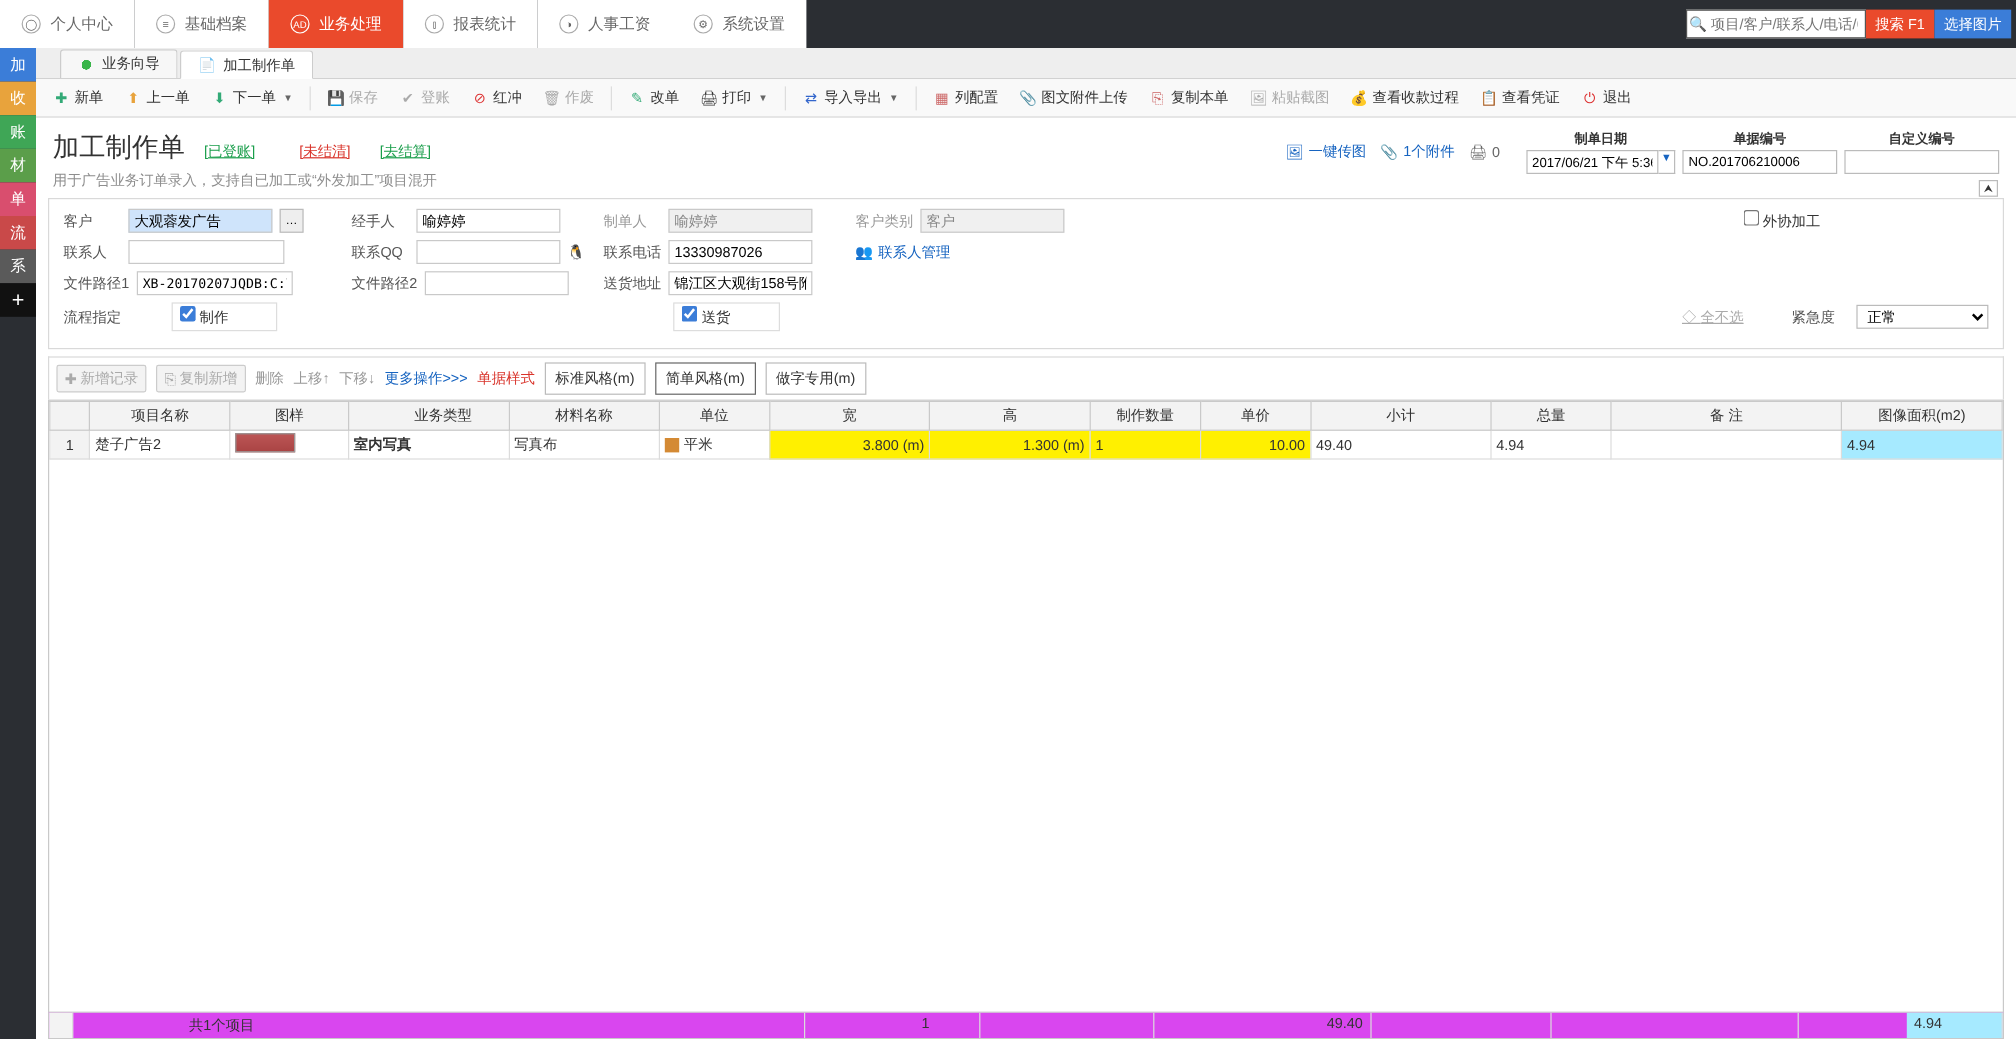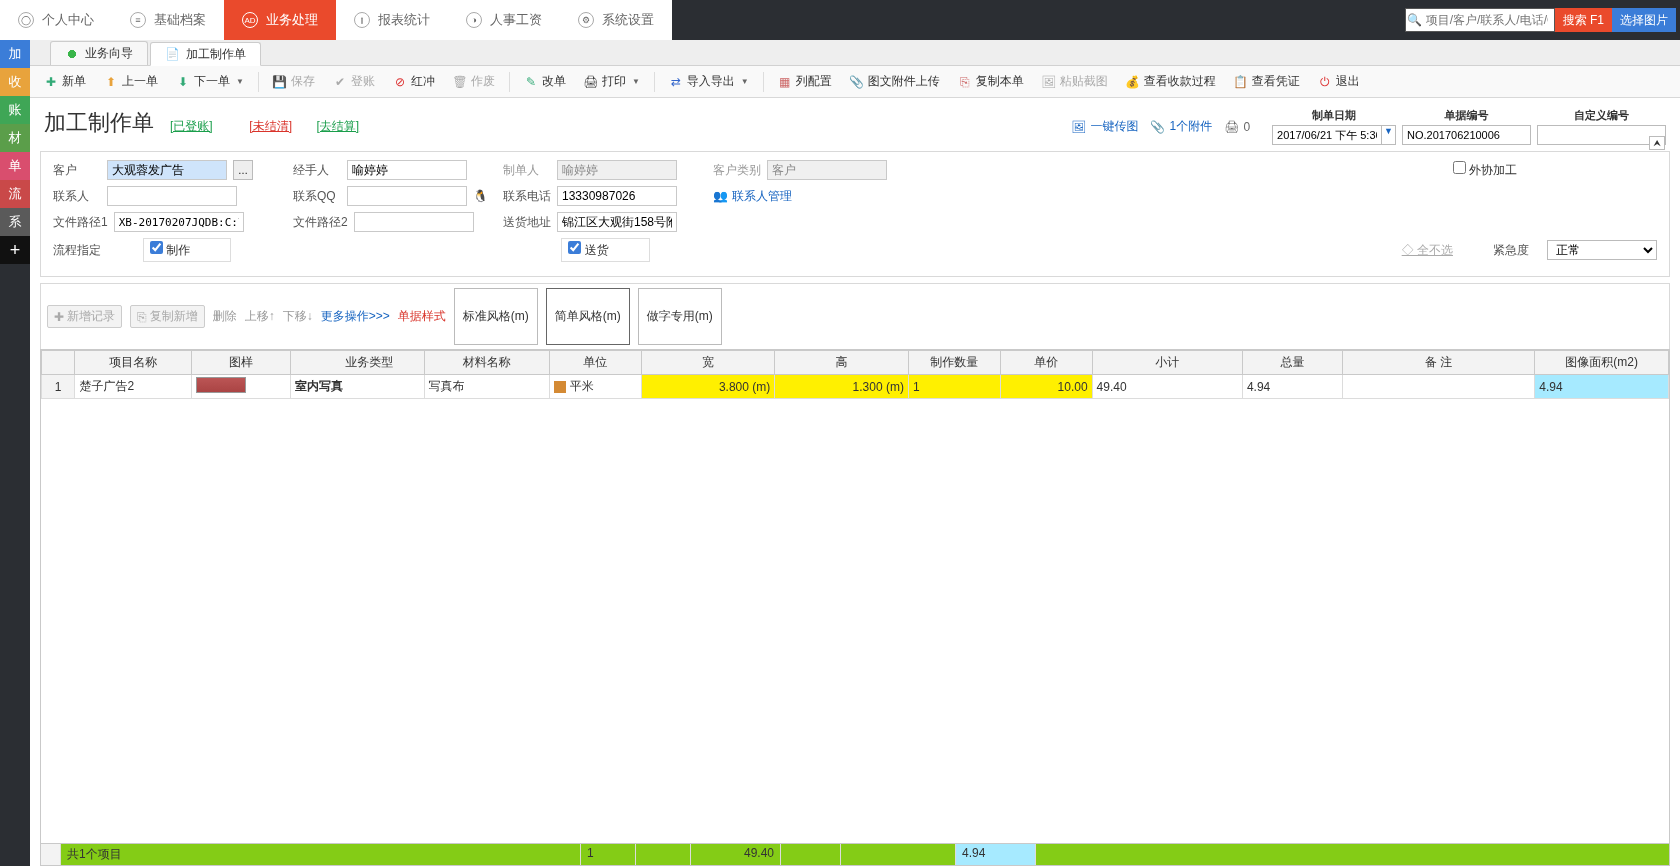"用于广告业务订单录入，支持自已加工或“外发加工”项目混开" div.doc-subtitle { html: none -> <div>用于广告业务订单录入，支持自已加工或“外发加工”项目混开</div> }
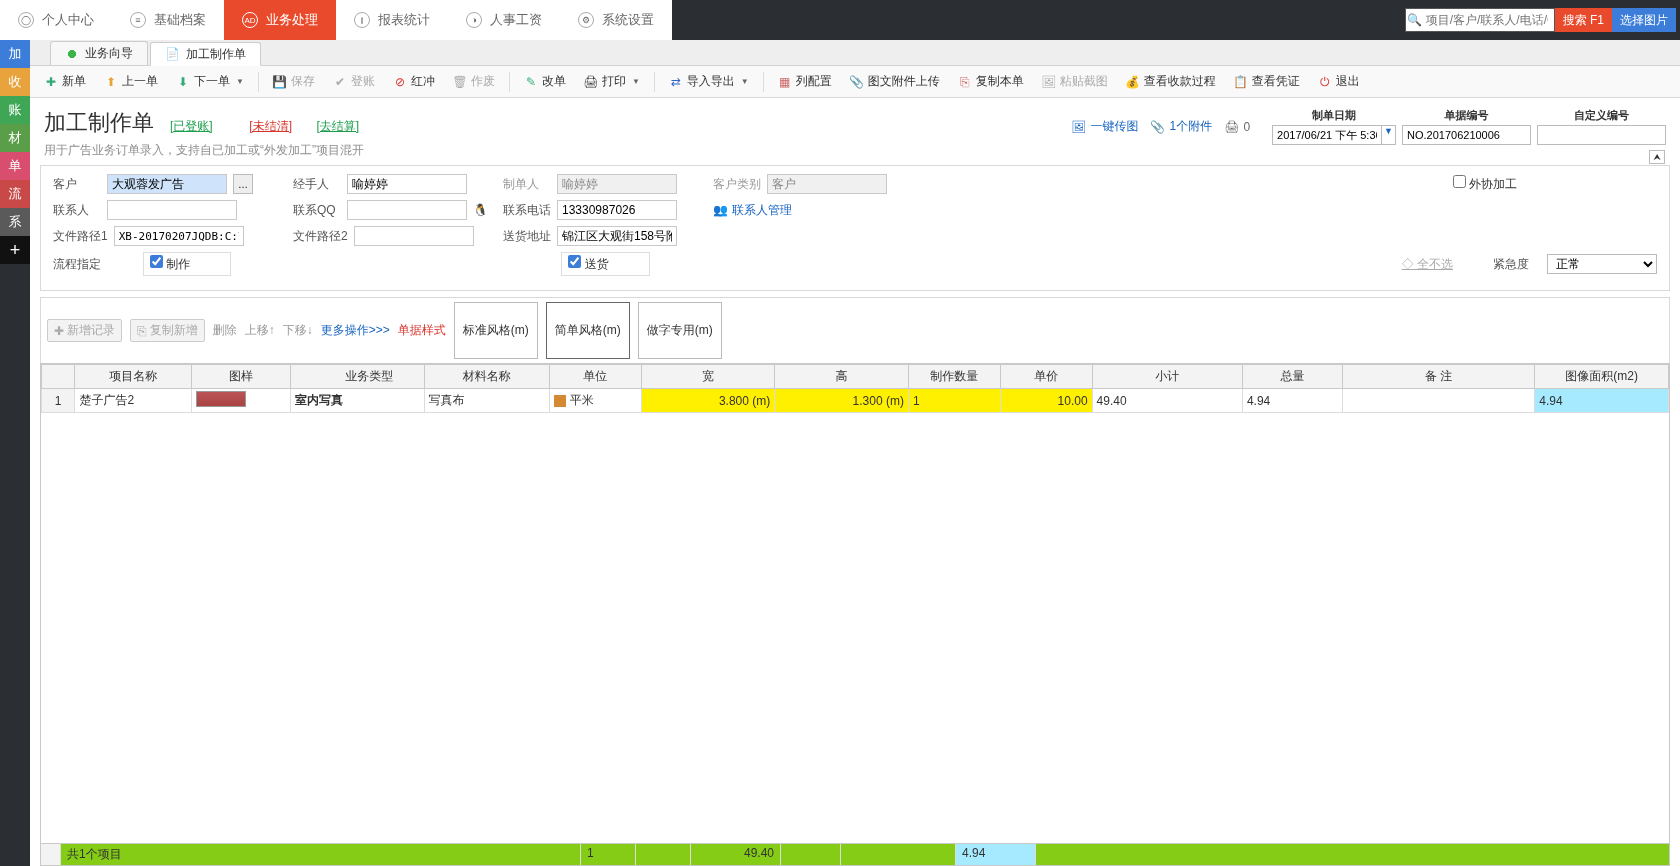"标准风格(m)" .grid-tabbtn { padding: 19px 8px -> 4px 8px }
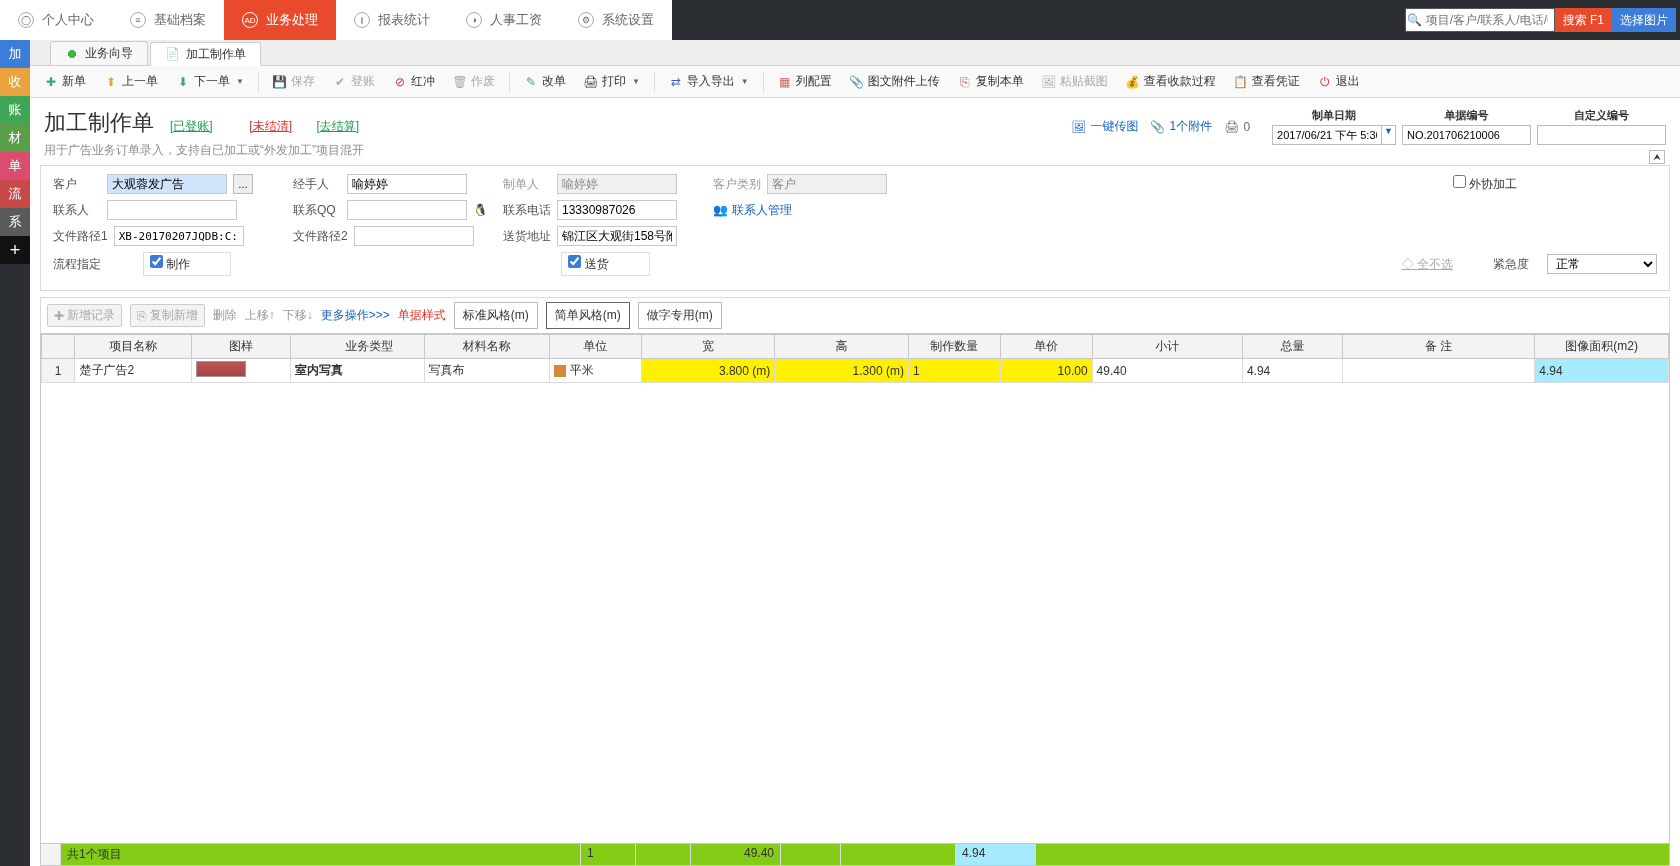"共1个项目" .grid-footer { background: #84cc16 -> #d946ef; justify-content: none -> space-between }
